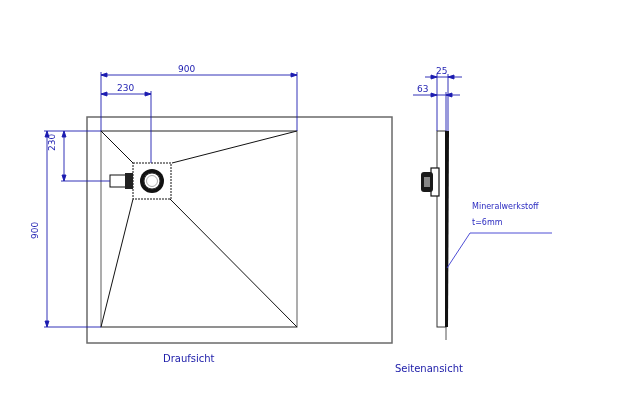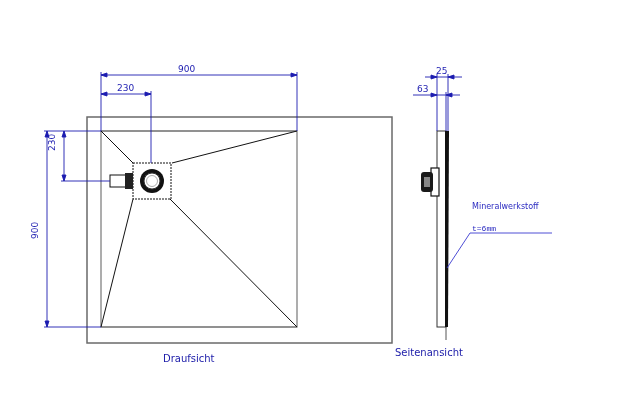"t=6mm" div.lbl { font-family: Liberation Mono, monospace -> none; top: 224px -> 218px }
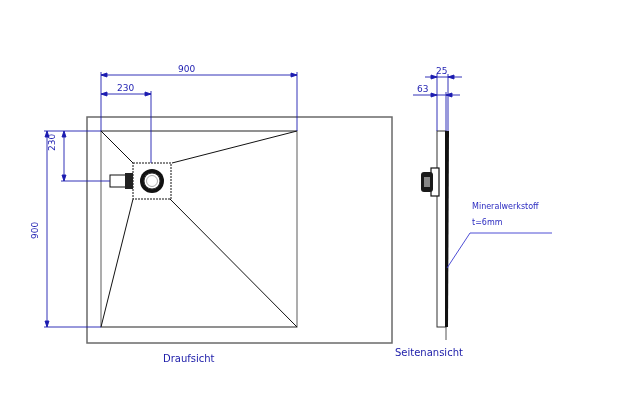"Seitenansicht" div.lbl { top: 347px -> 363px }
